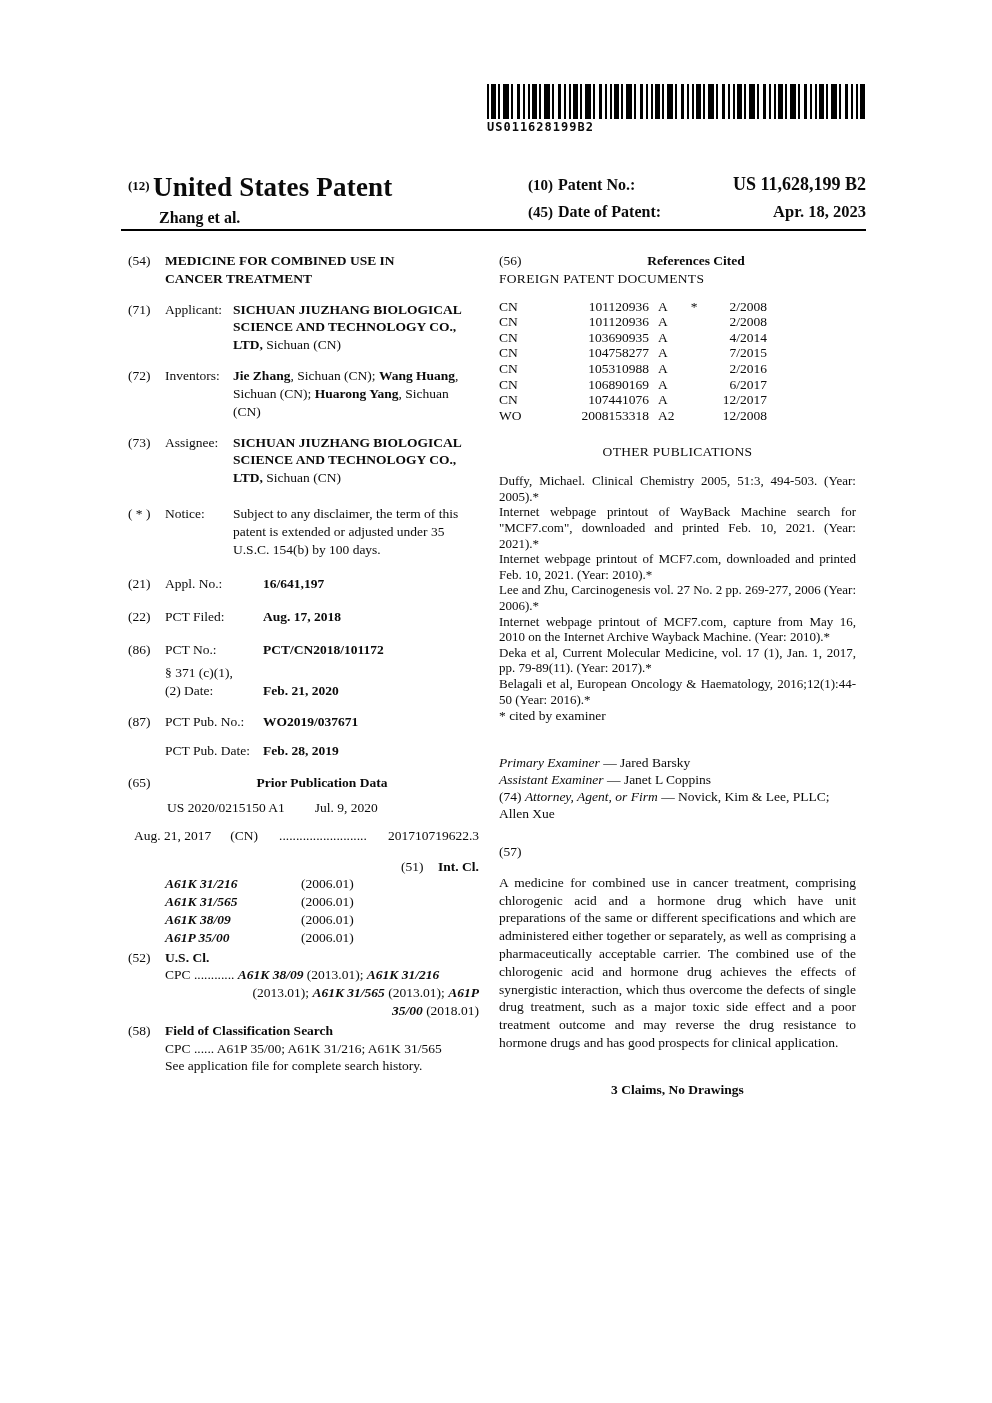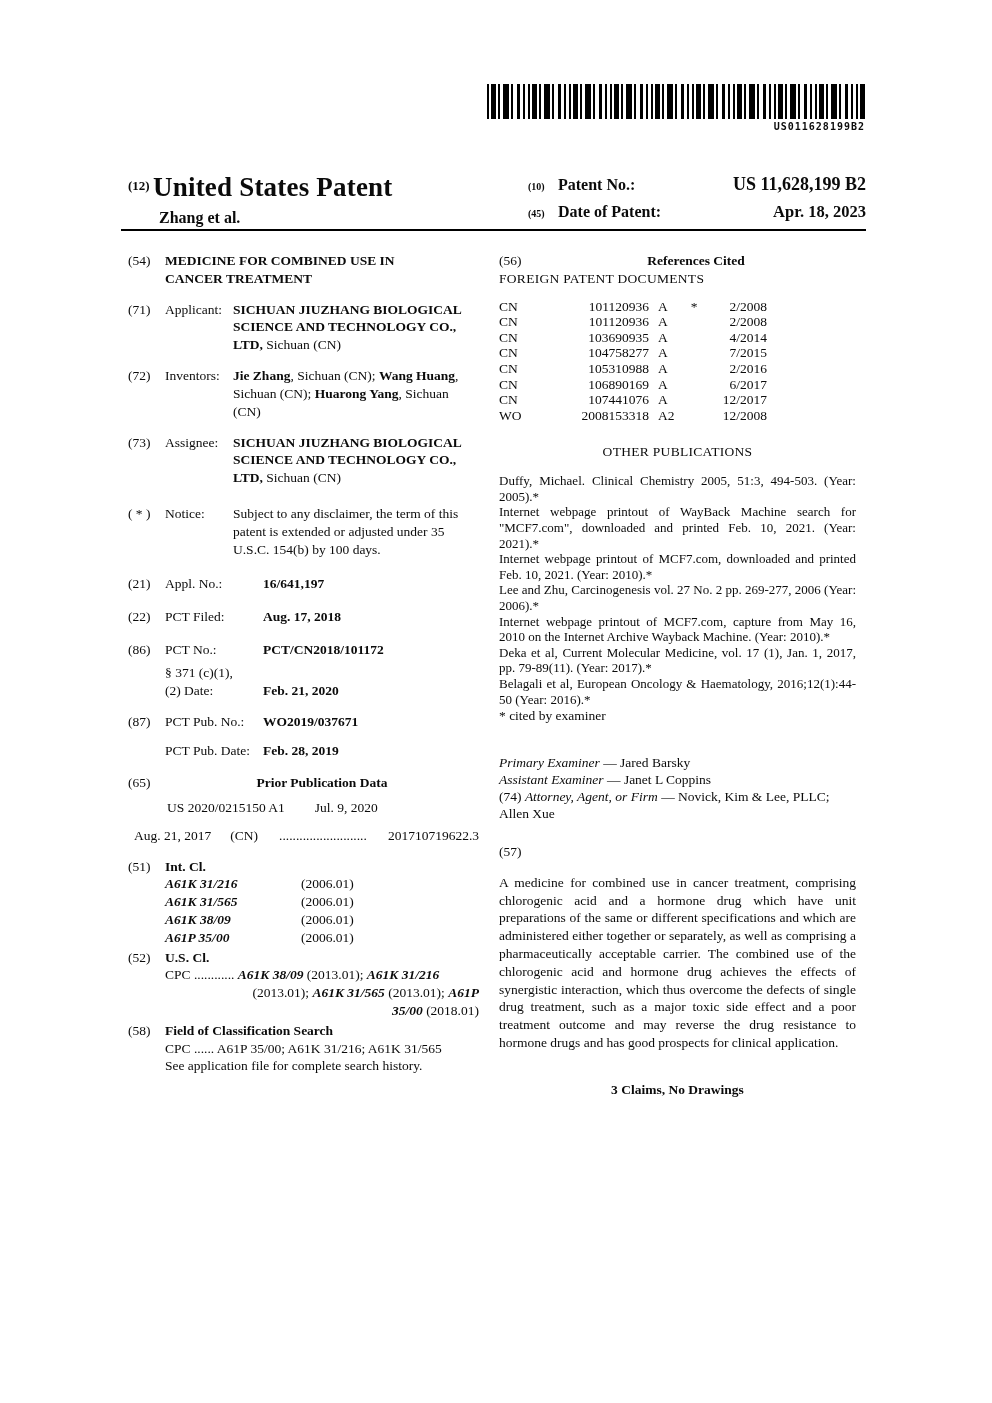"US011628199B2" .barcode-num { font-size: 10px -> 12px; text-align: right -> left }
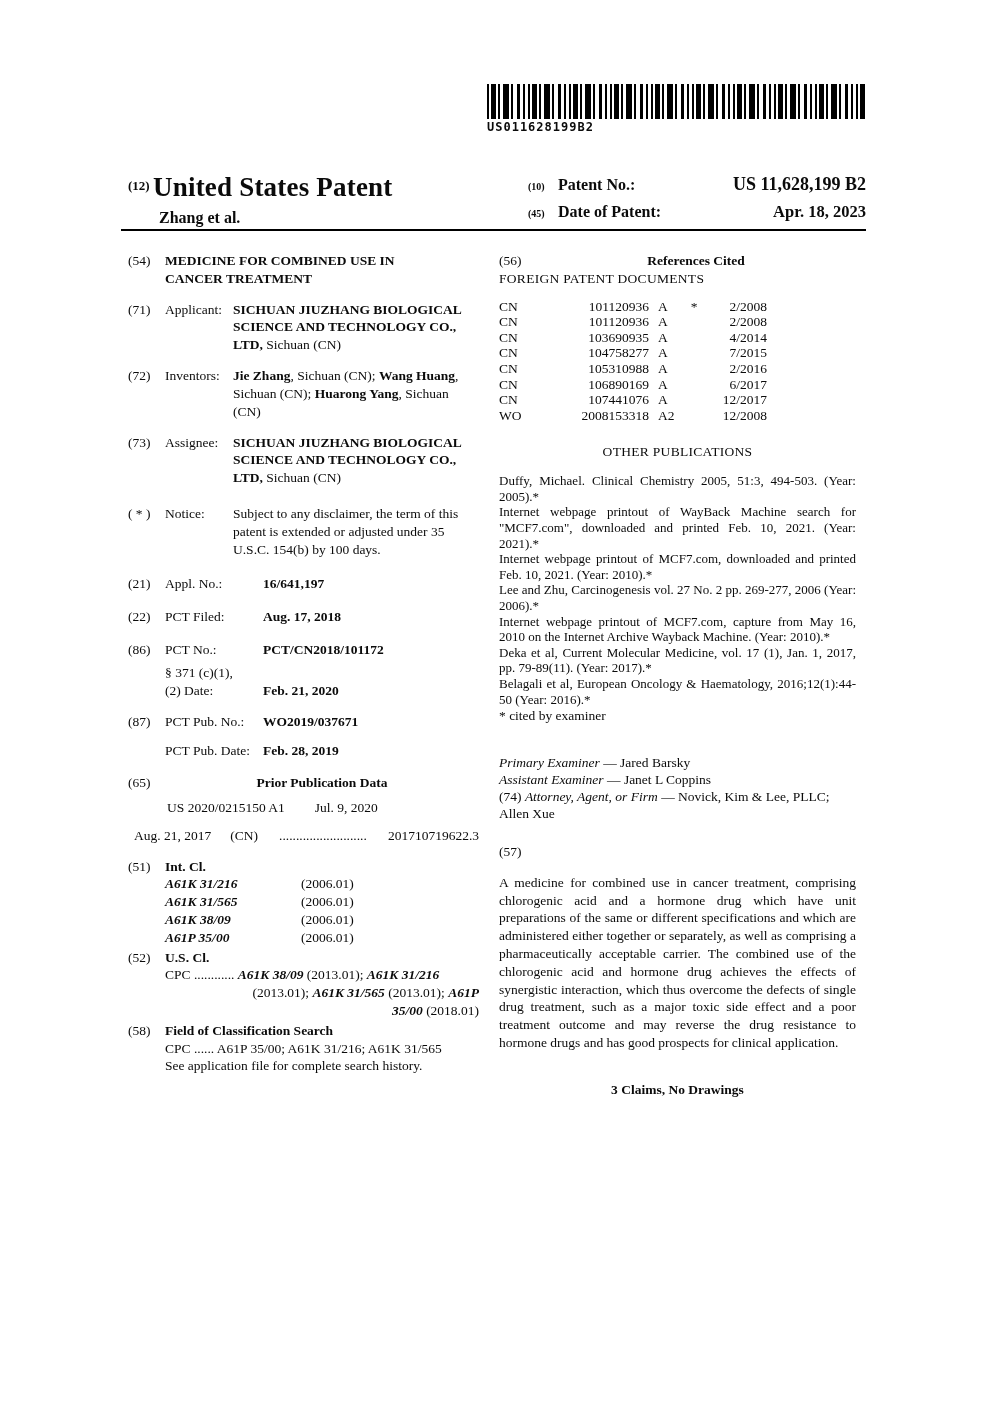"(10)" .hr-code { font-size: 10px -> 15px }
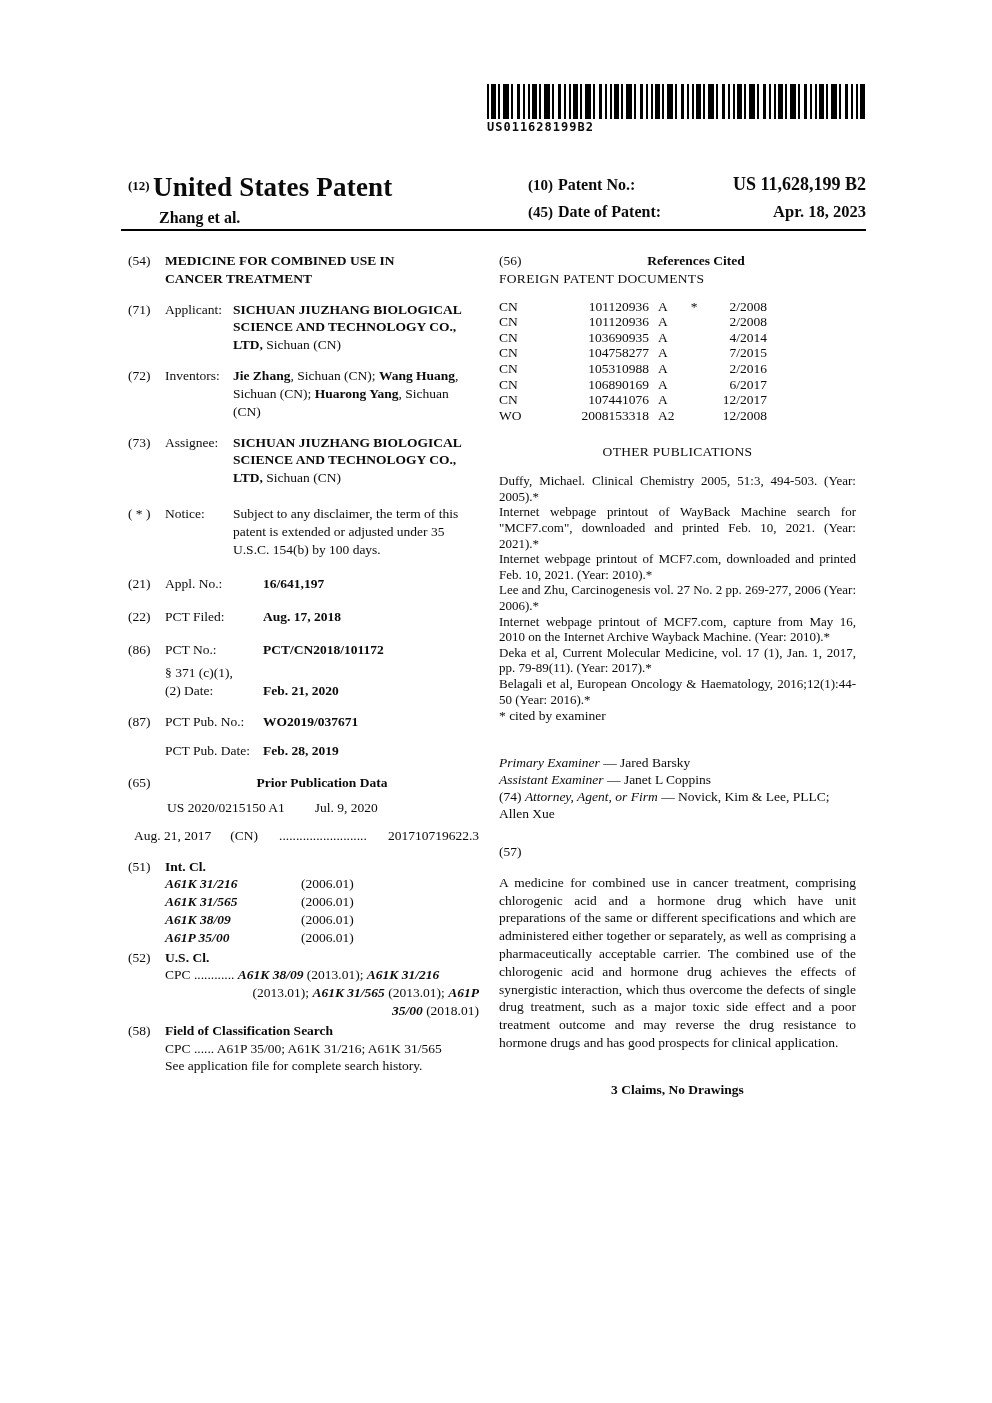"(51)" div.sec { justify-content: none -> flex-end }
